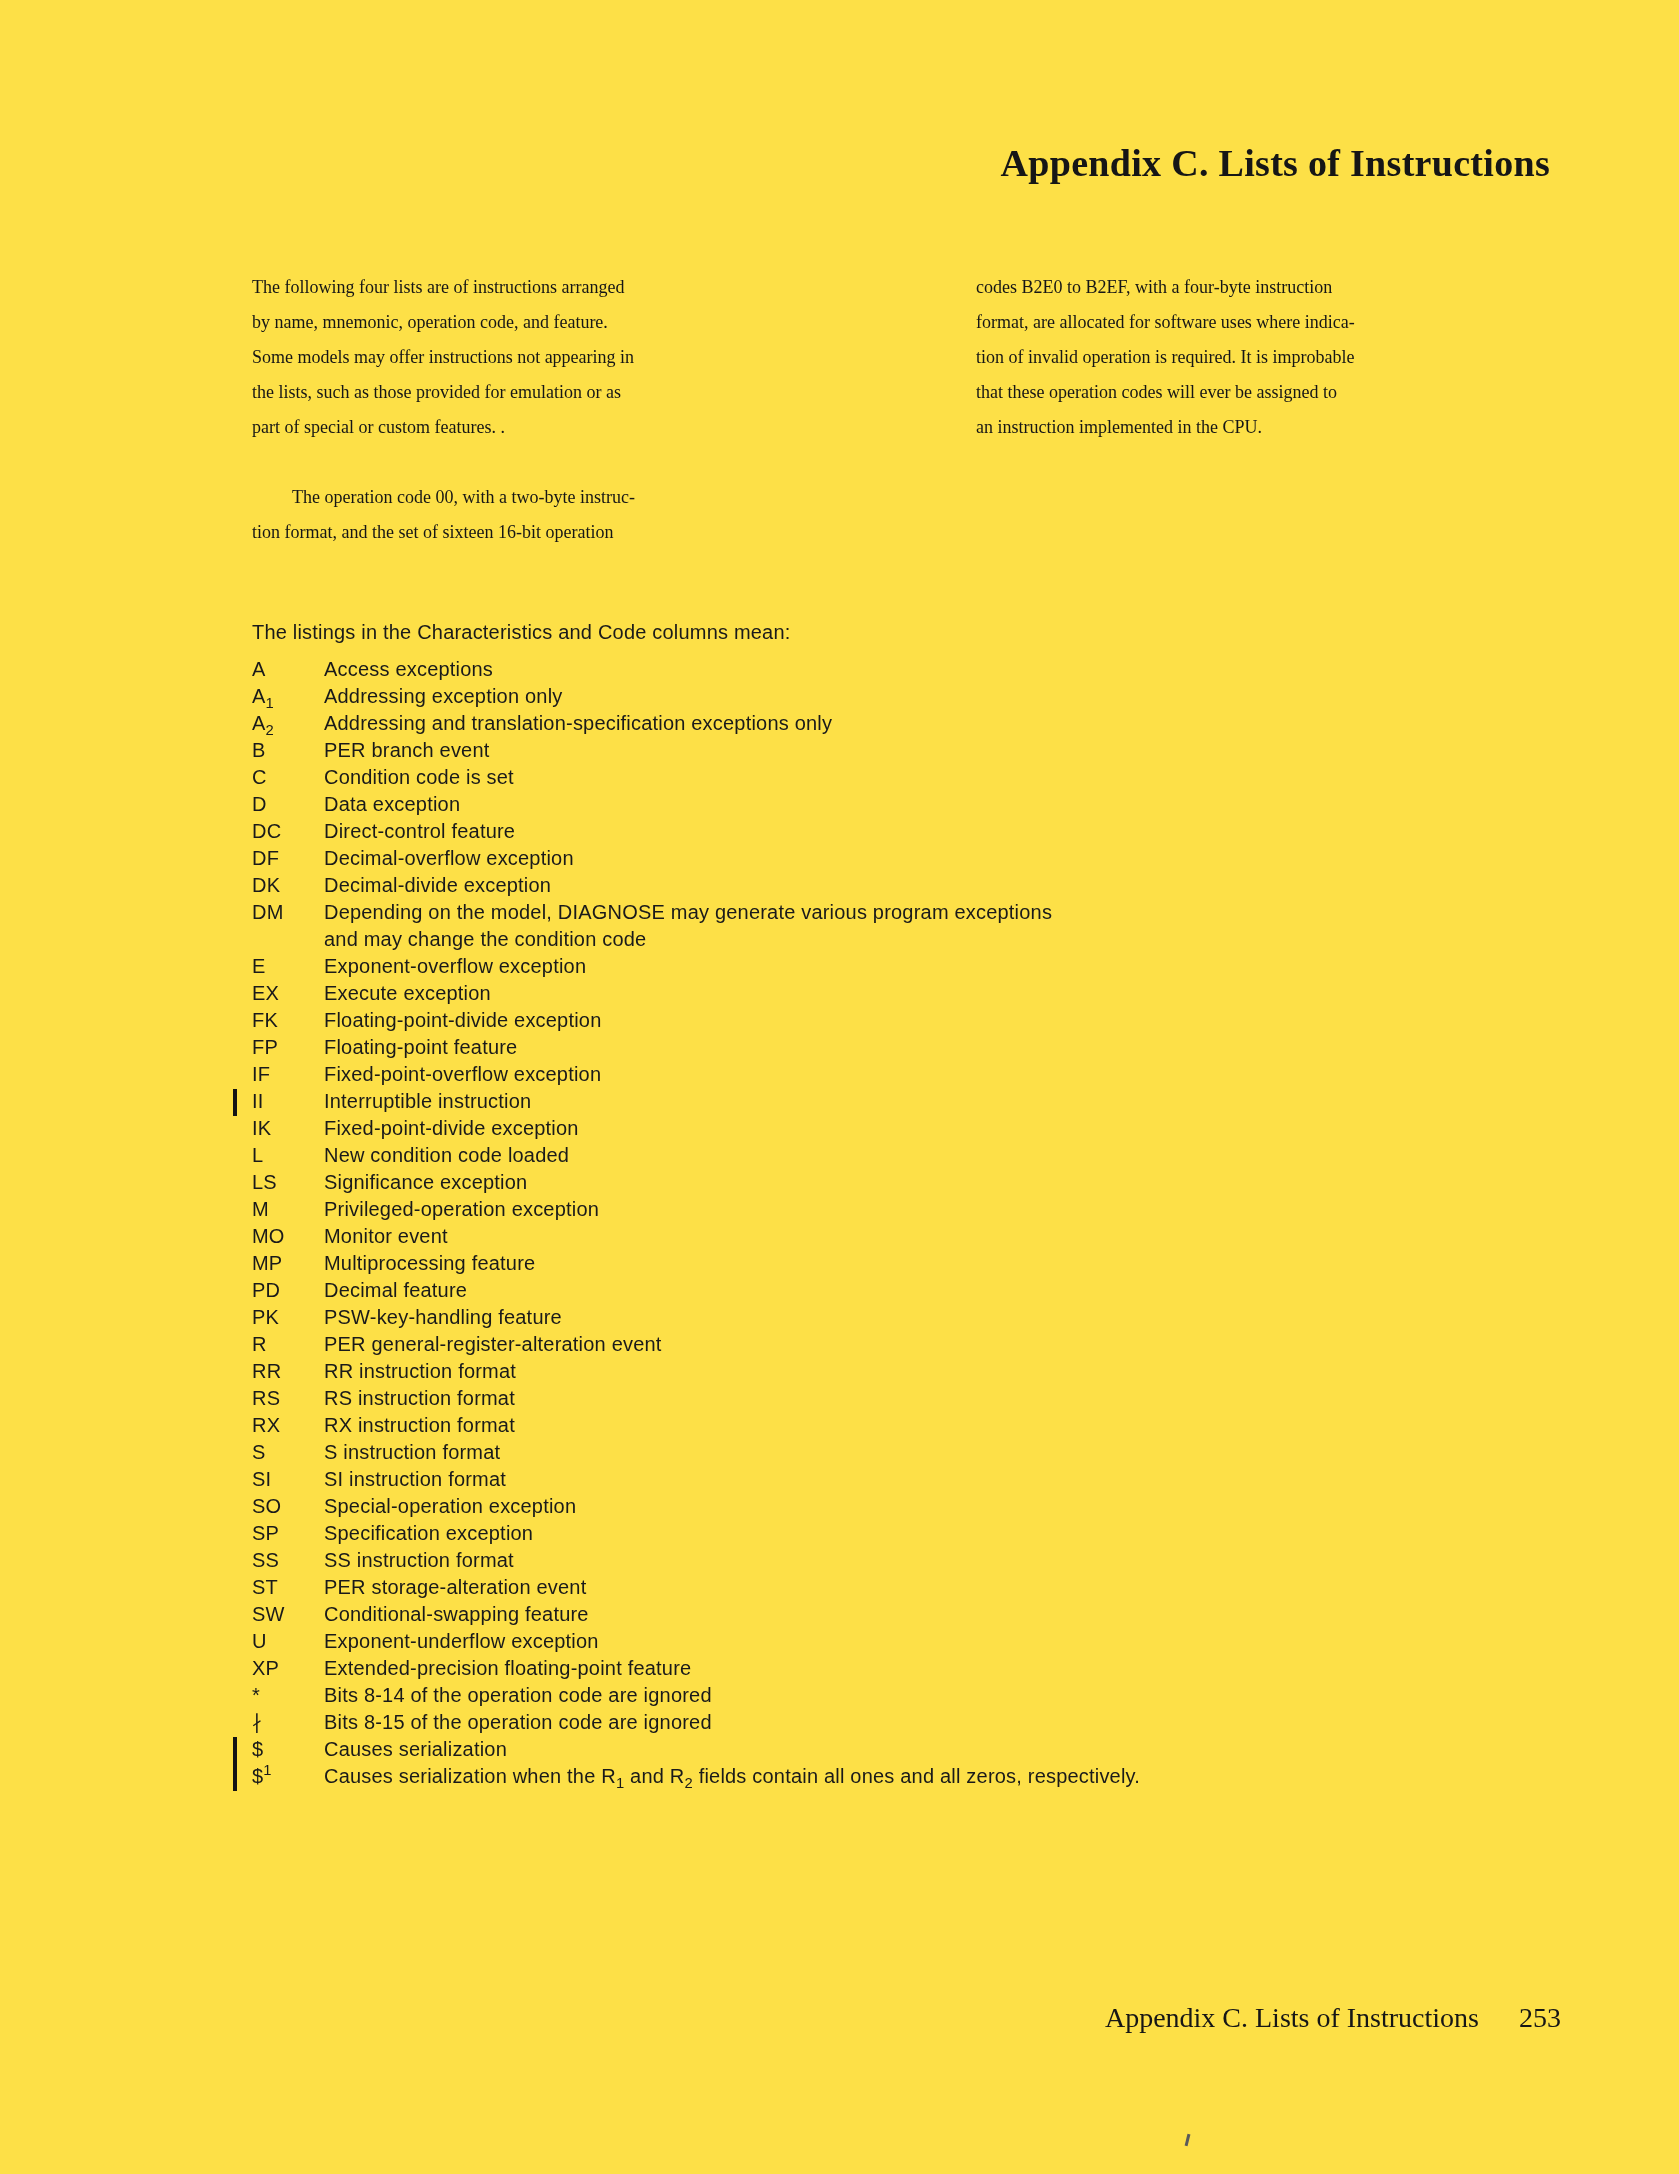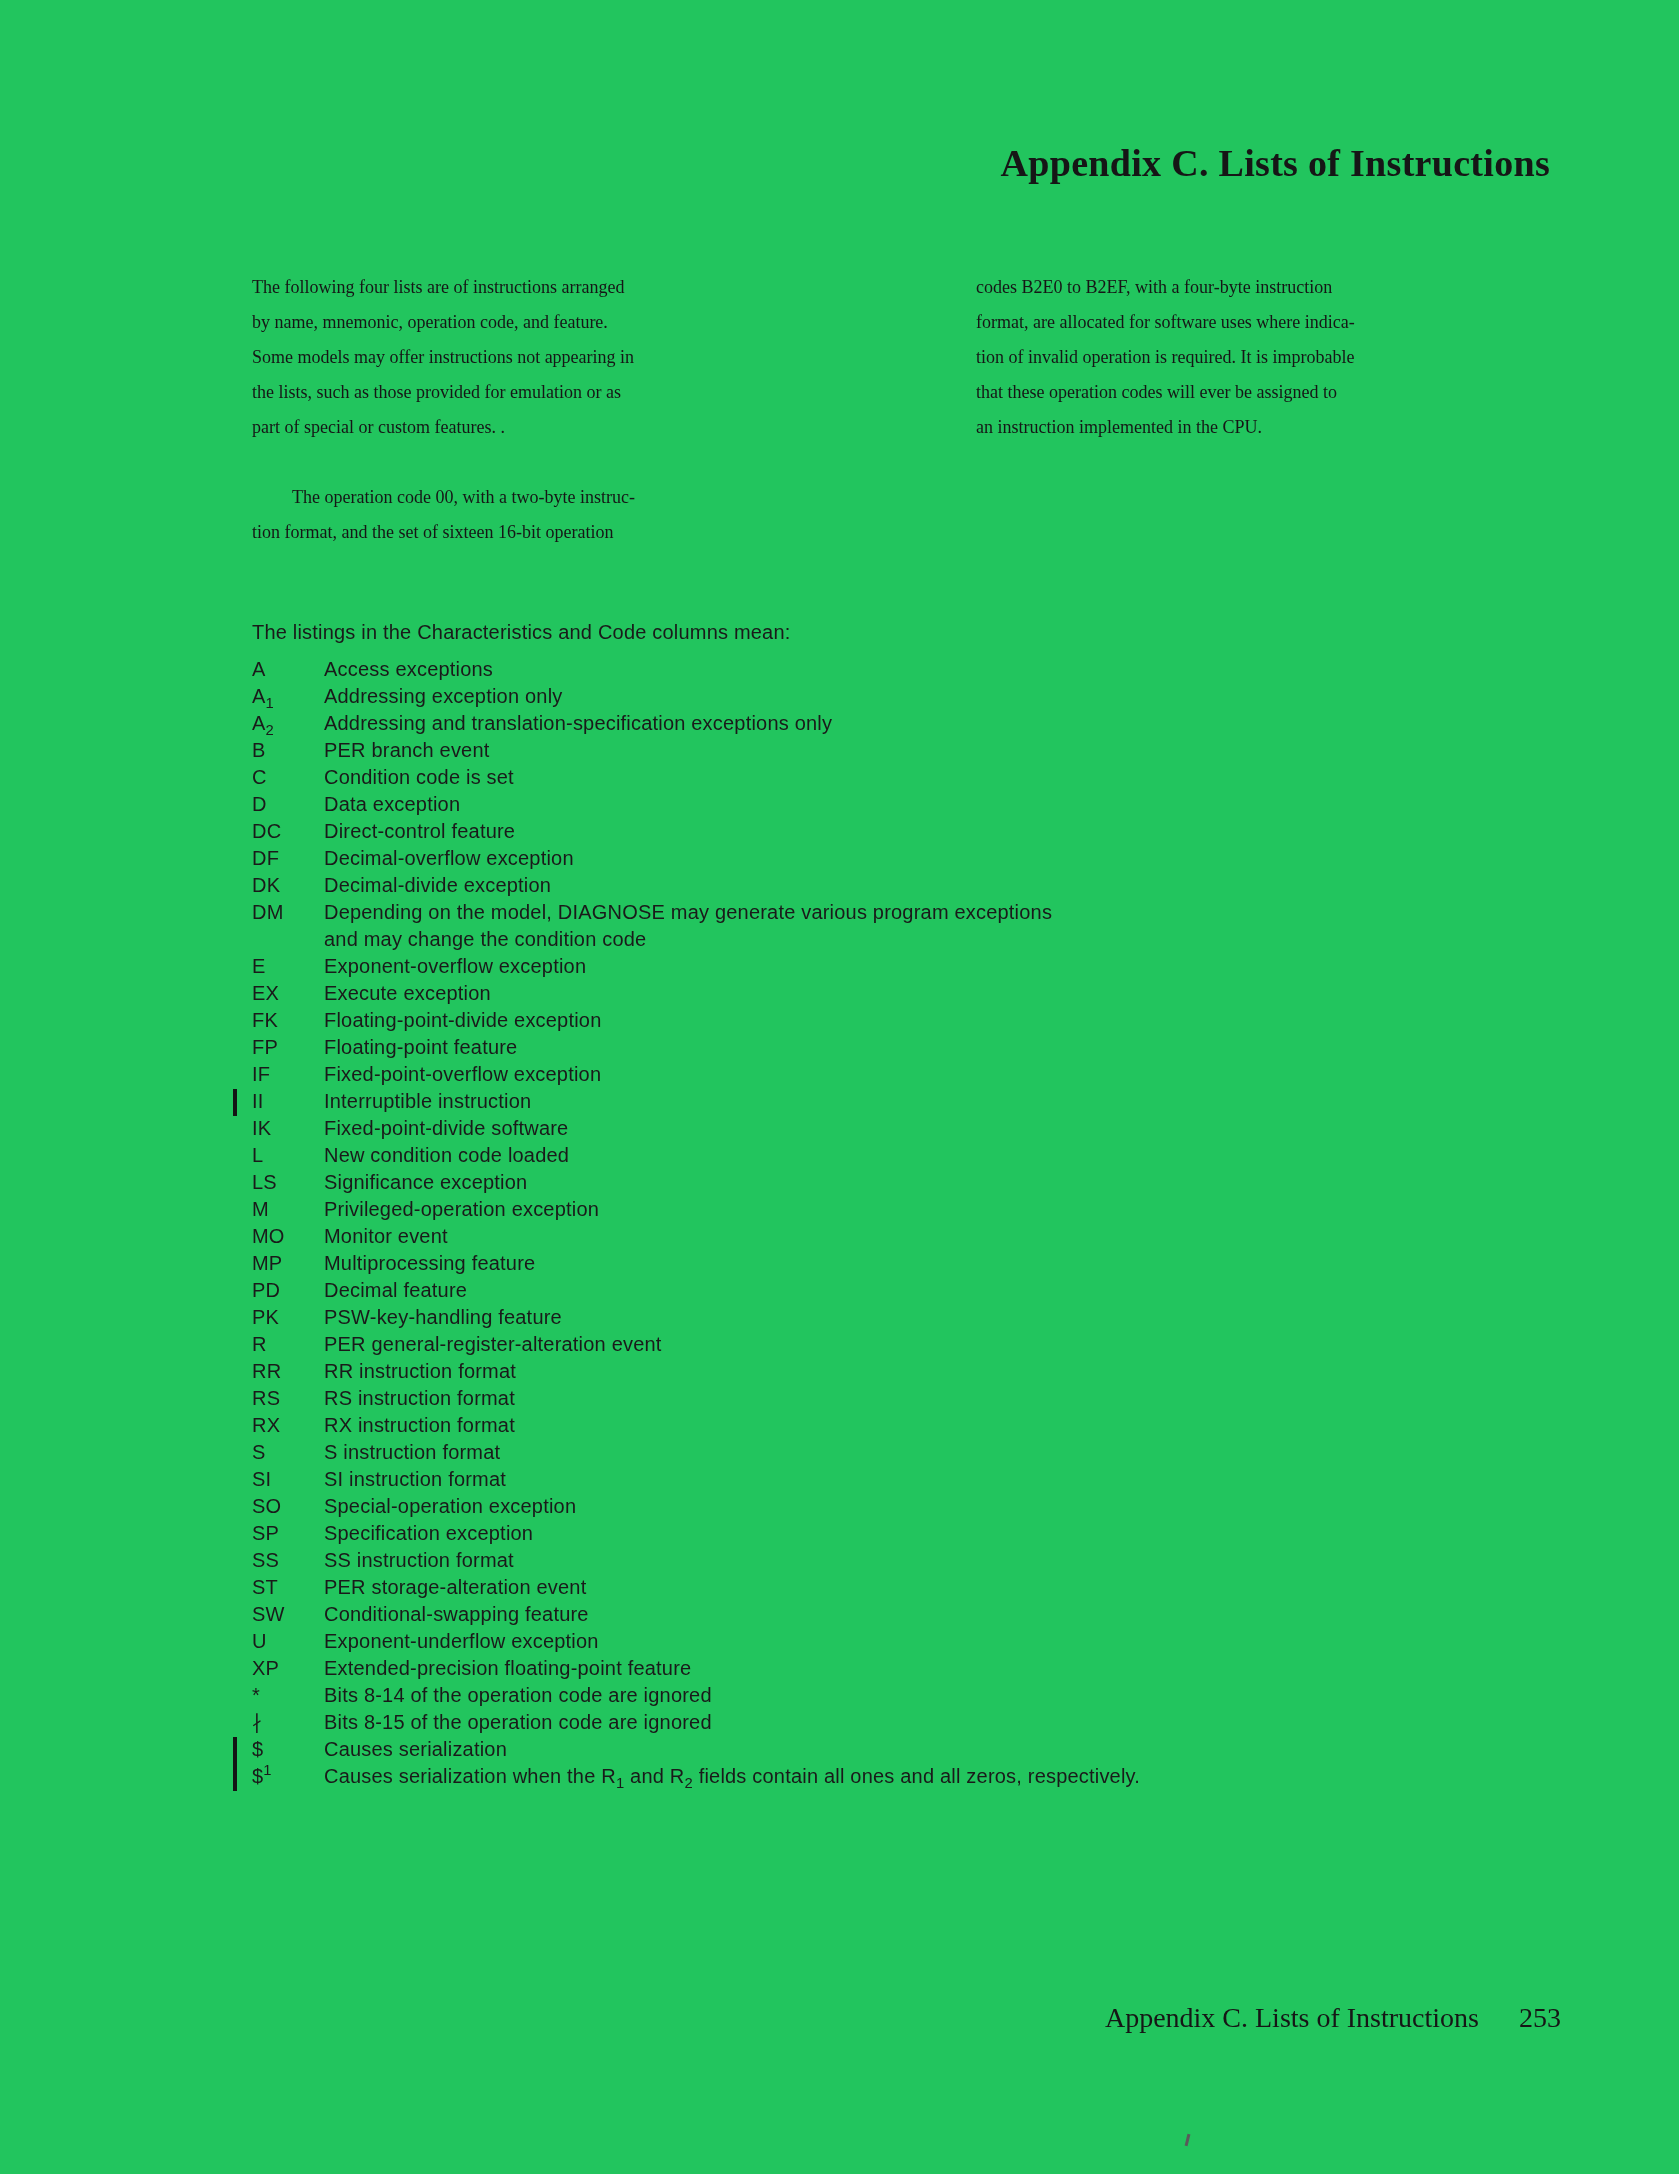"Appendix C. Lists of Instructions" .page { background: #22c55e -> #fde047 }
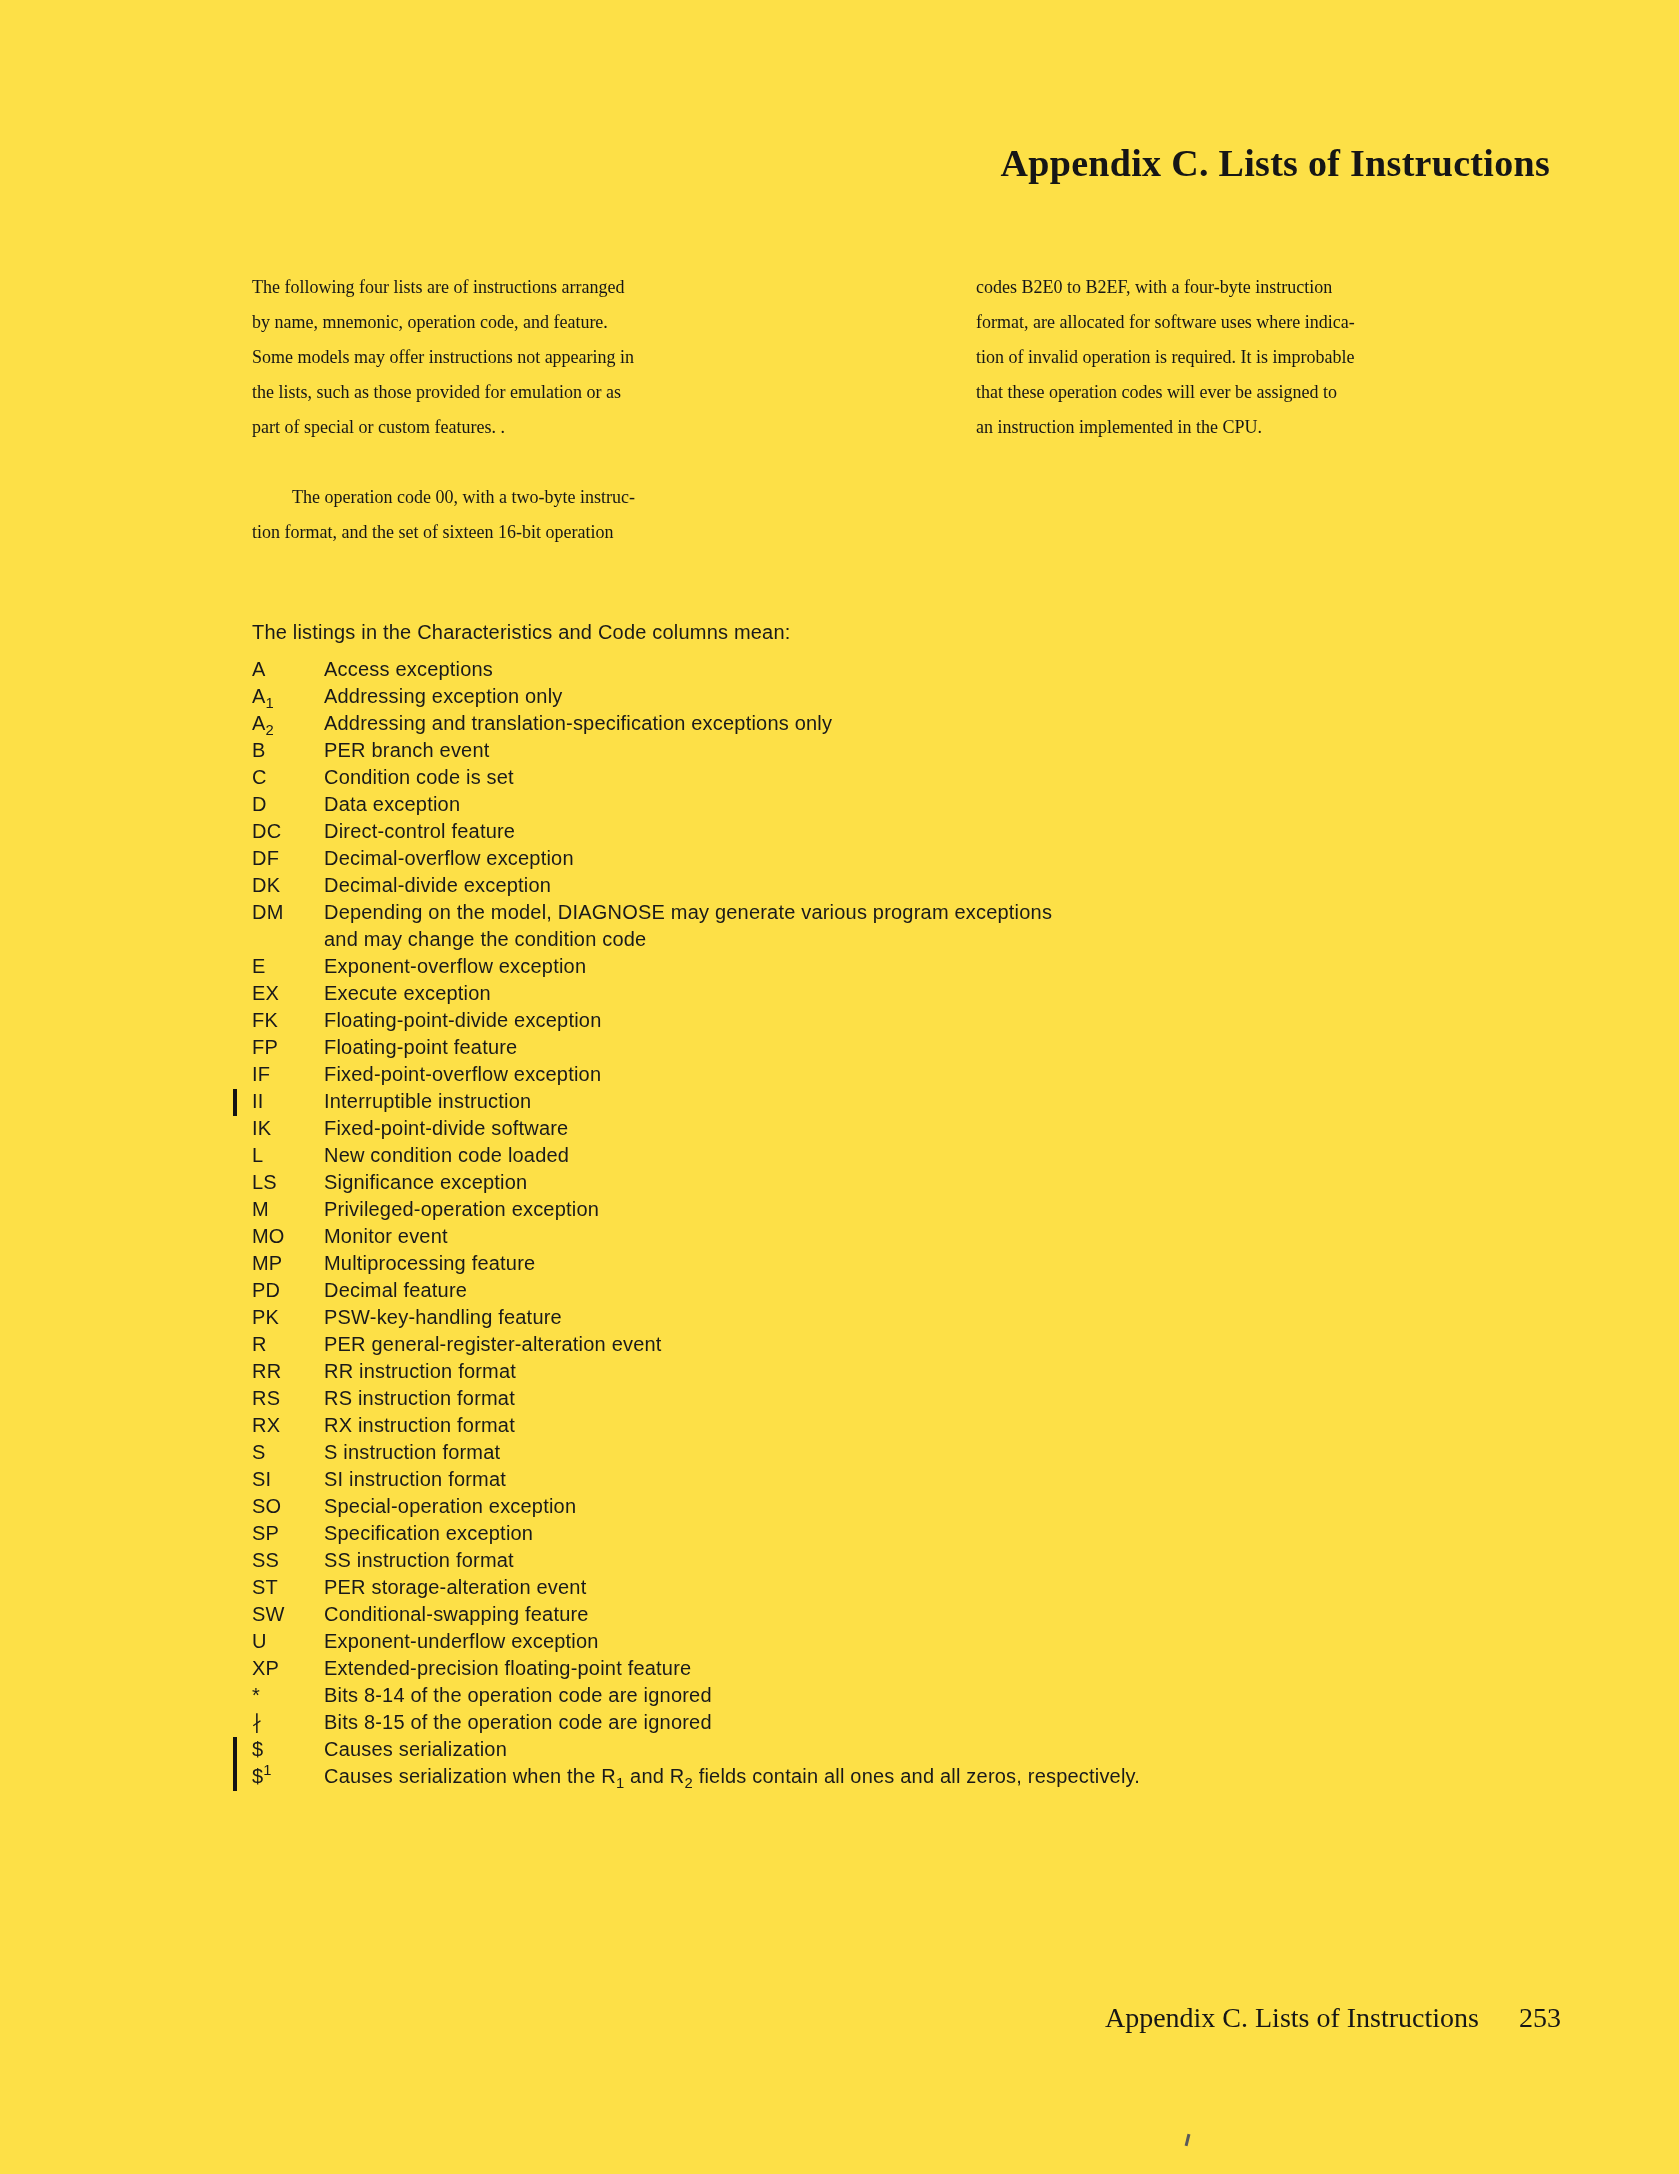"Fixed-point-divide software" span.desc { text: software -> exception }
